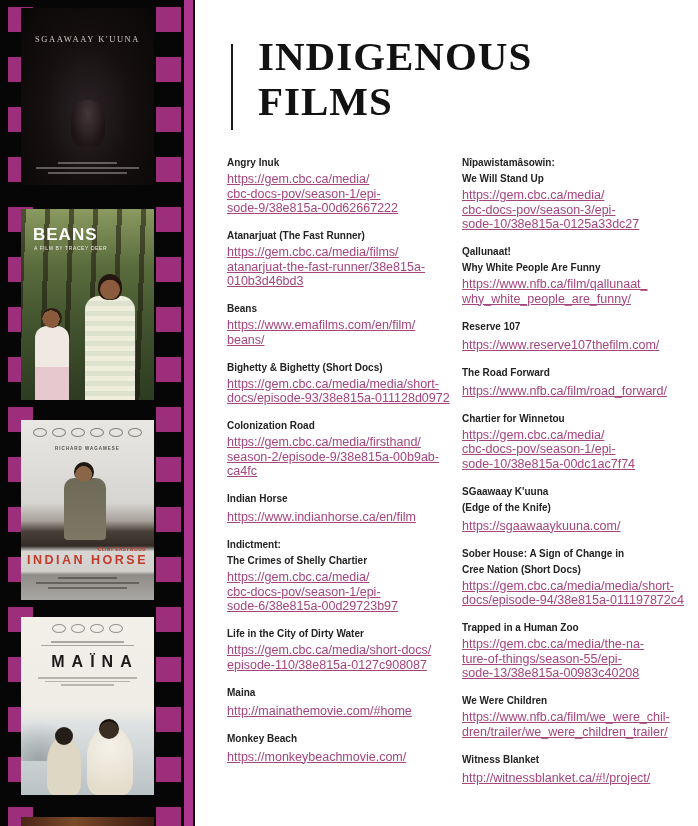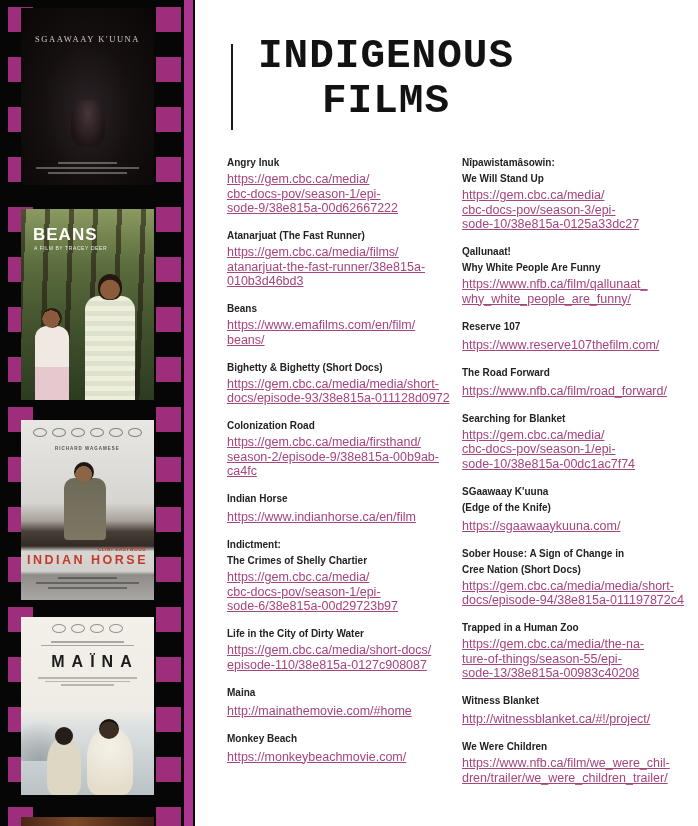"INDIGENOUS" .header h1 { font-family: Liberation Mono, monospace -> Liberation Serif, serif; text-align: center -> none }
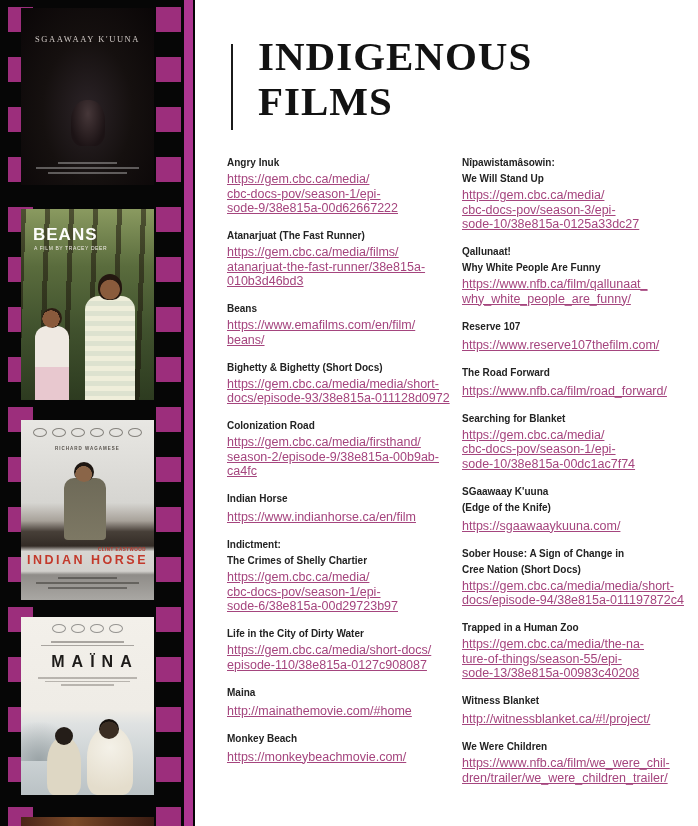"Searching for Blanket" div.t { text: Searching for Blanket -> Chartier for Winnetou }
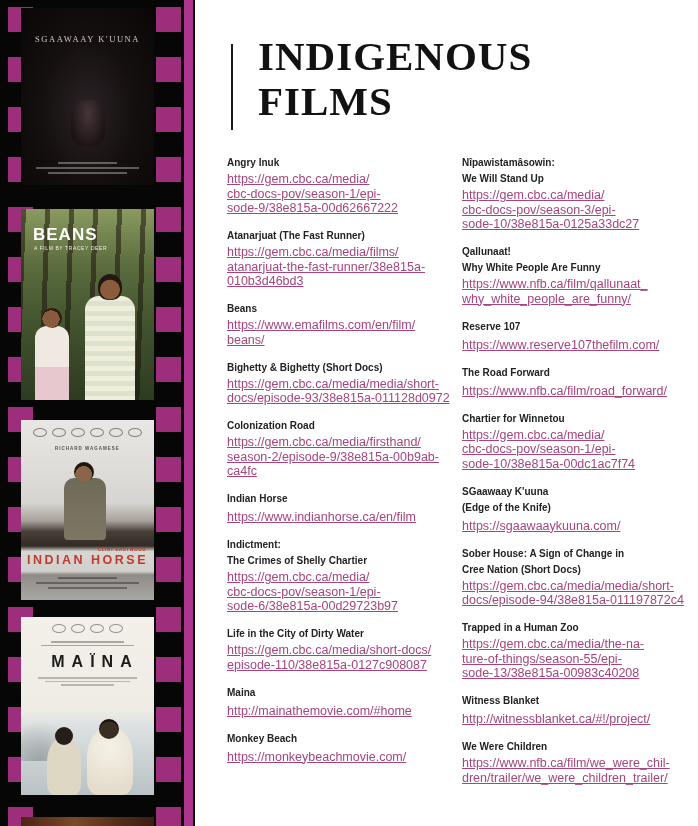"Witness Blanket" div.entry { order: before "We Were Children" -> after "We Were Children" }
